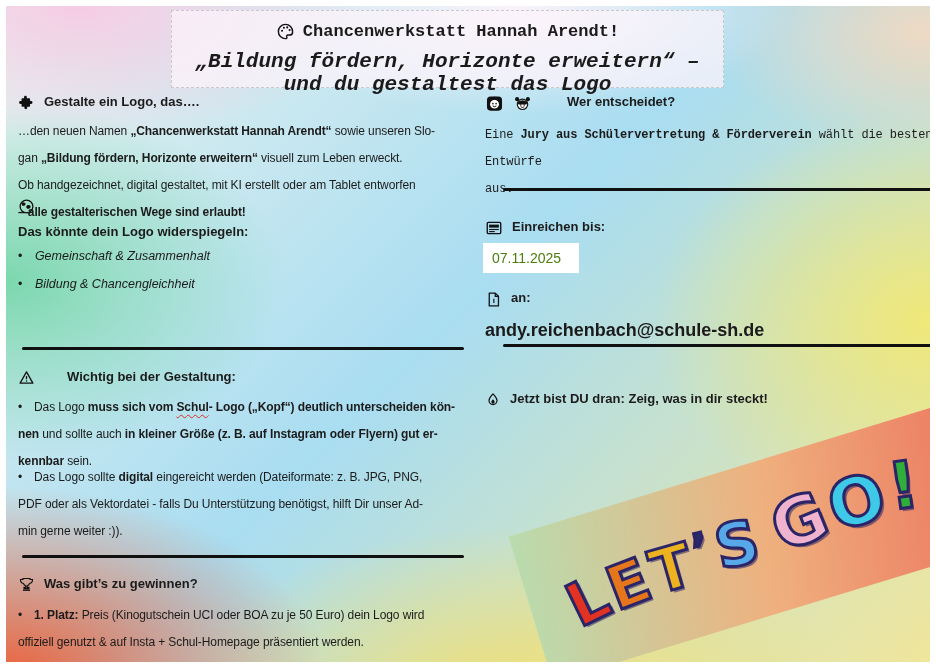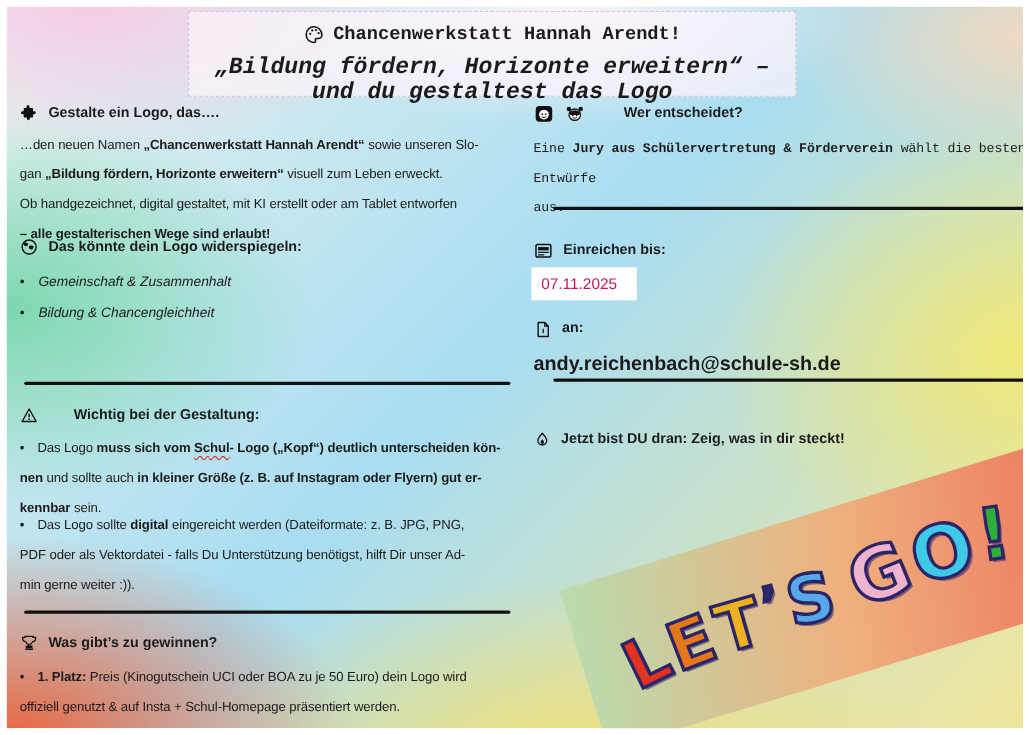"Das könnte dein Logo widerspiegeln:" div.abs { flex-direction: none -> column; top: 210px -> 192px }
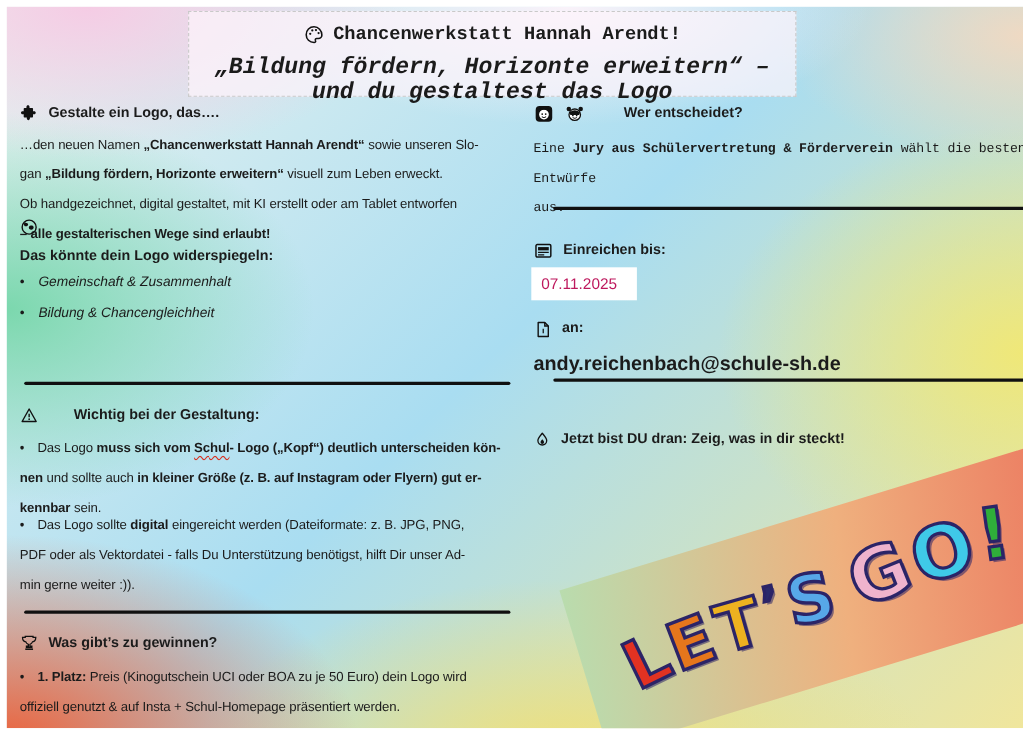"07.11.2025" .date-box { color: #be185d -> #4d7c0f }
